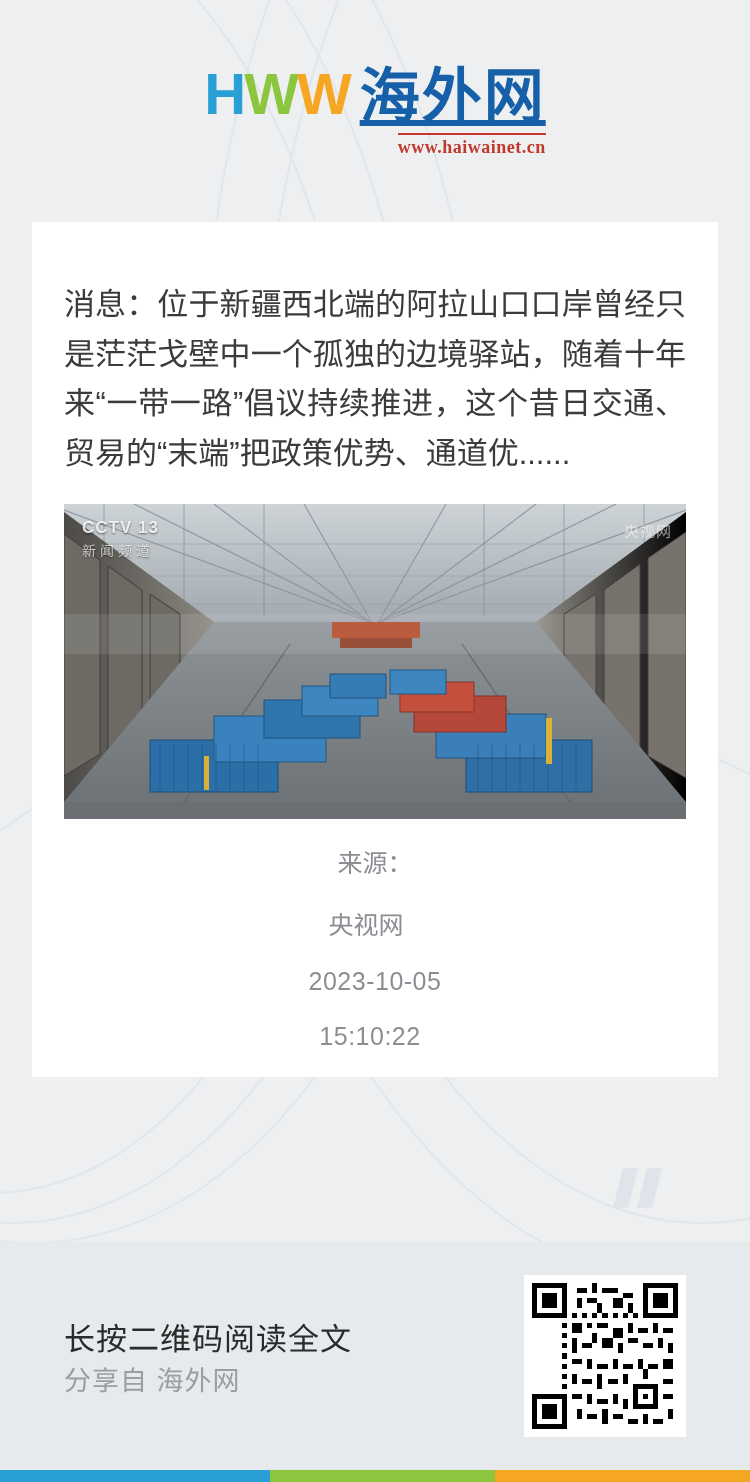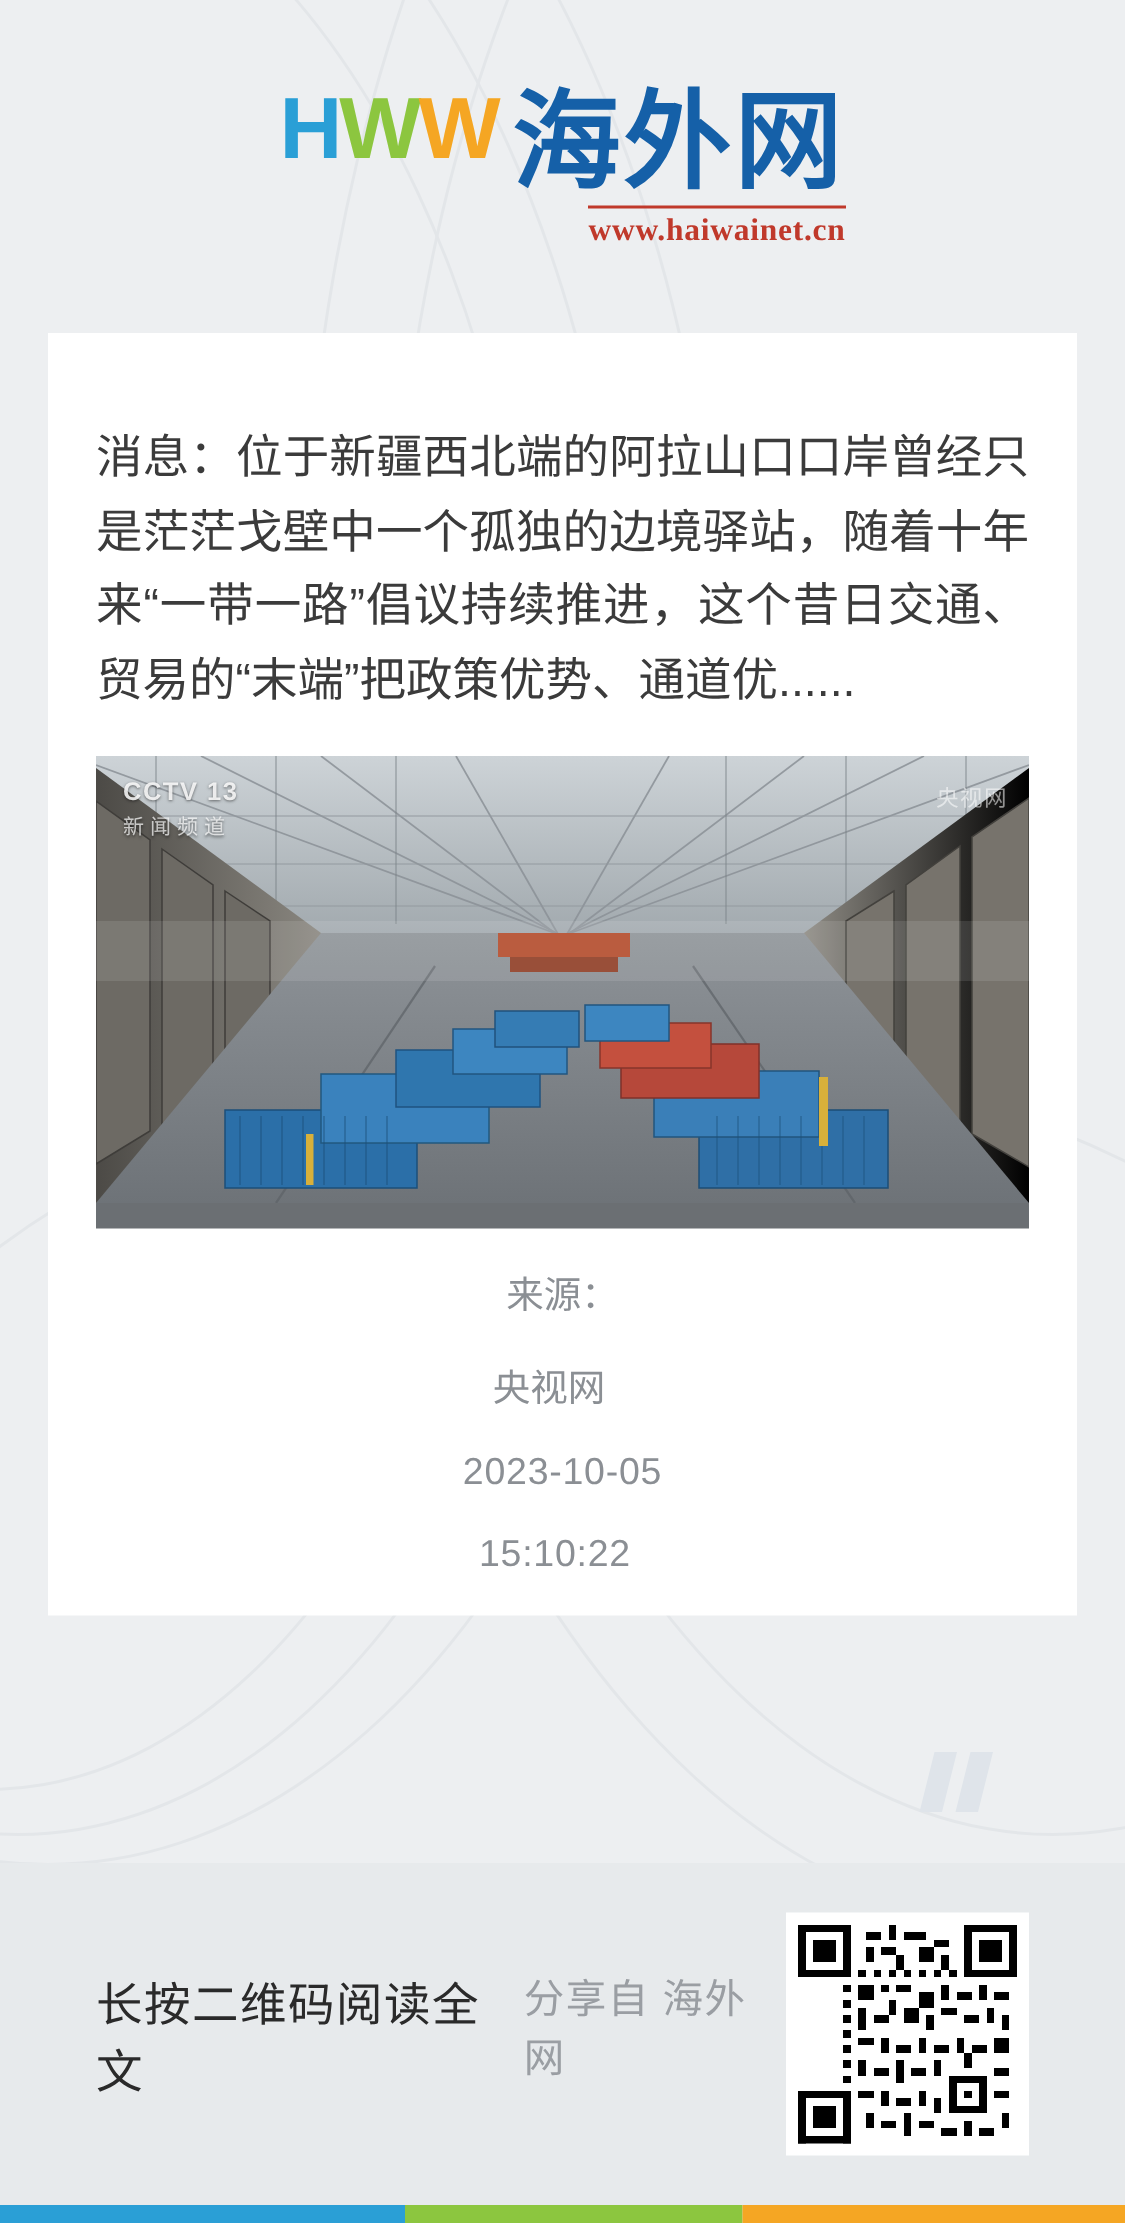"海外网" .logo-cn { font-size: 72px -> 60px; text-decoration: none -> underline }
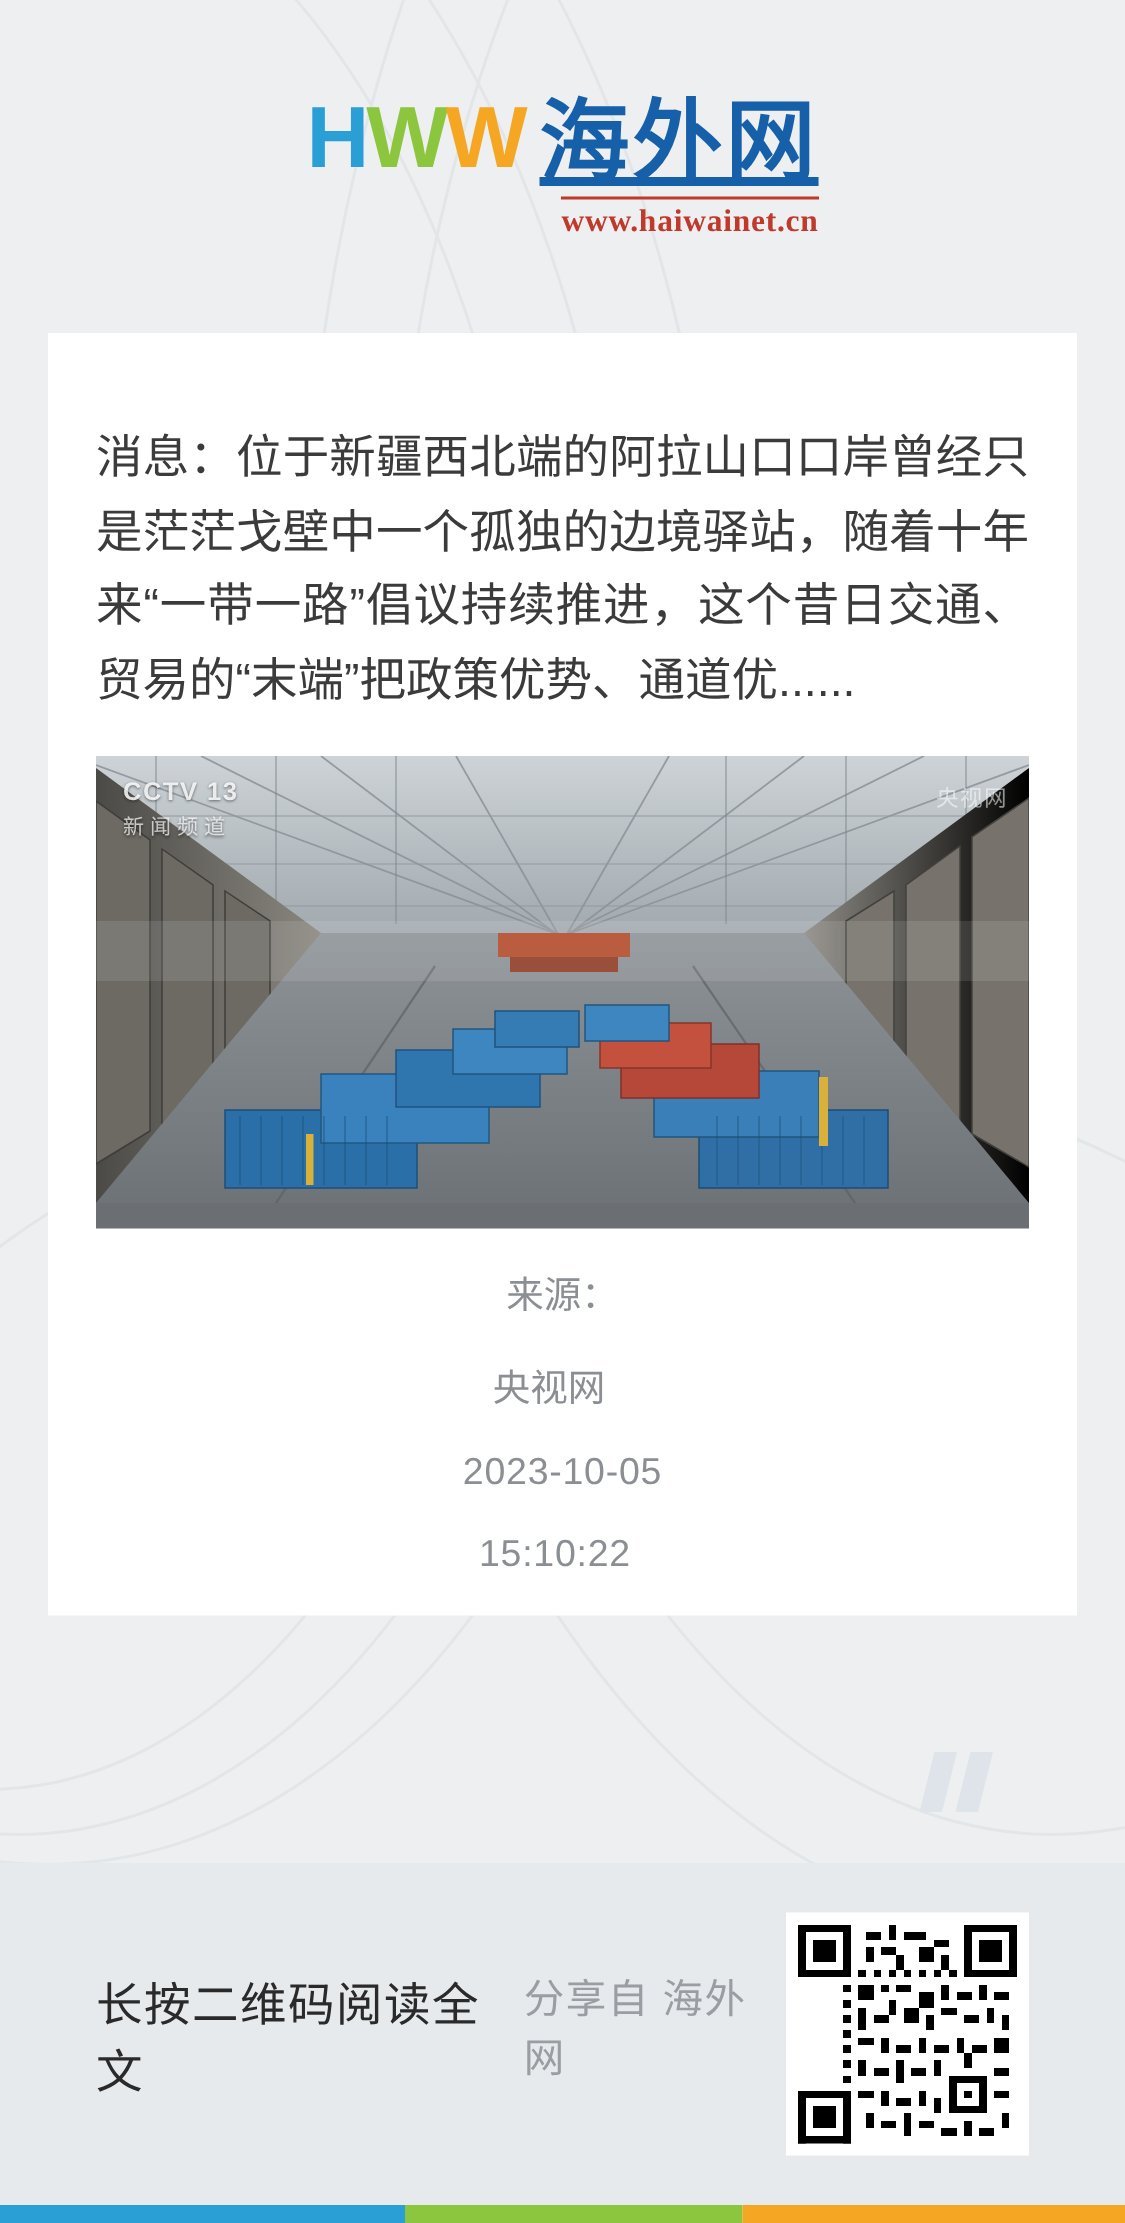"www.haiwainet.cn" .logo-url { font-size: 21px -> 18px }
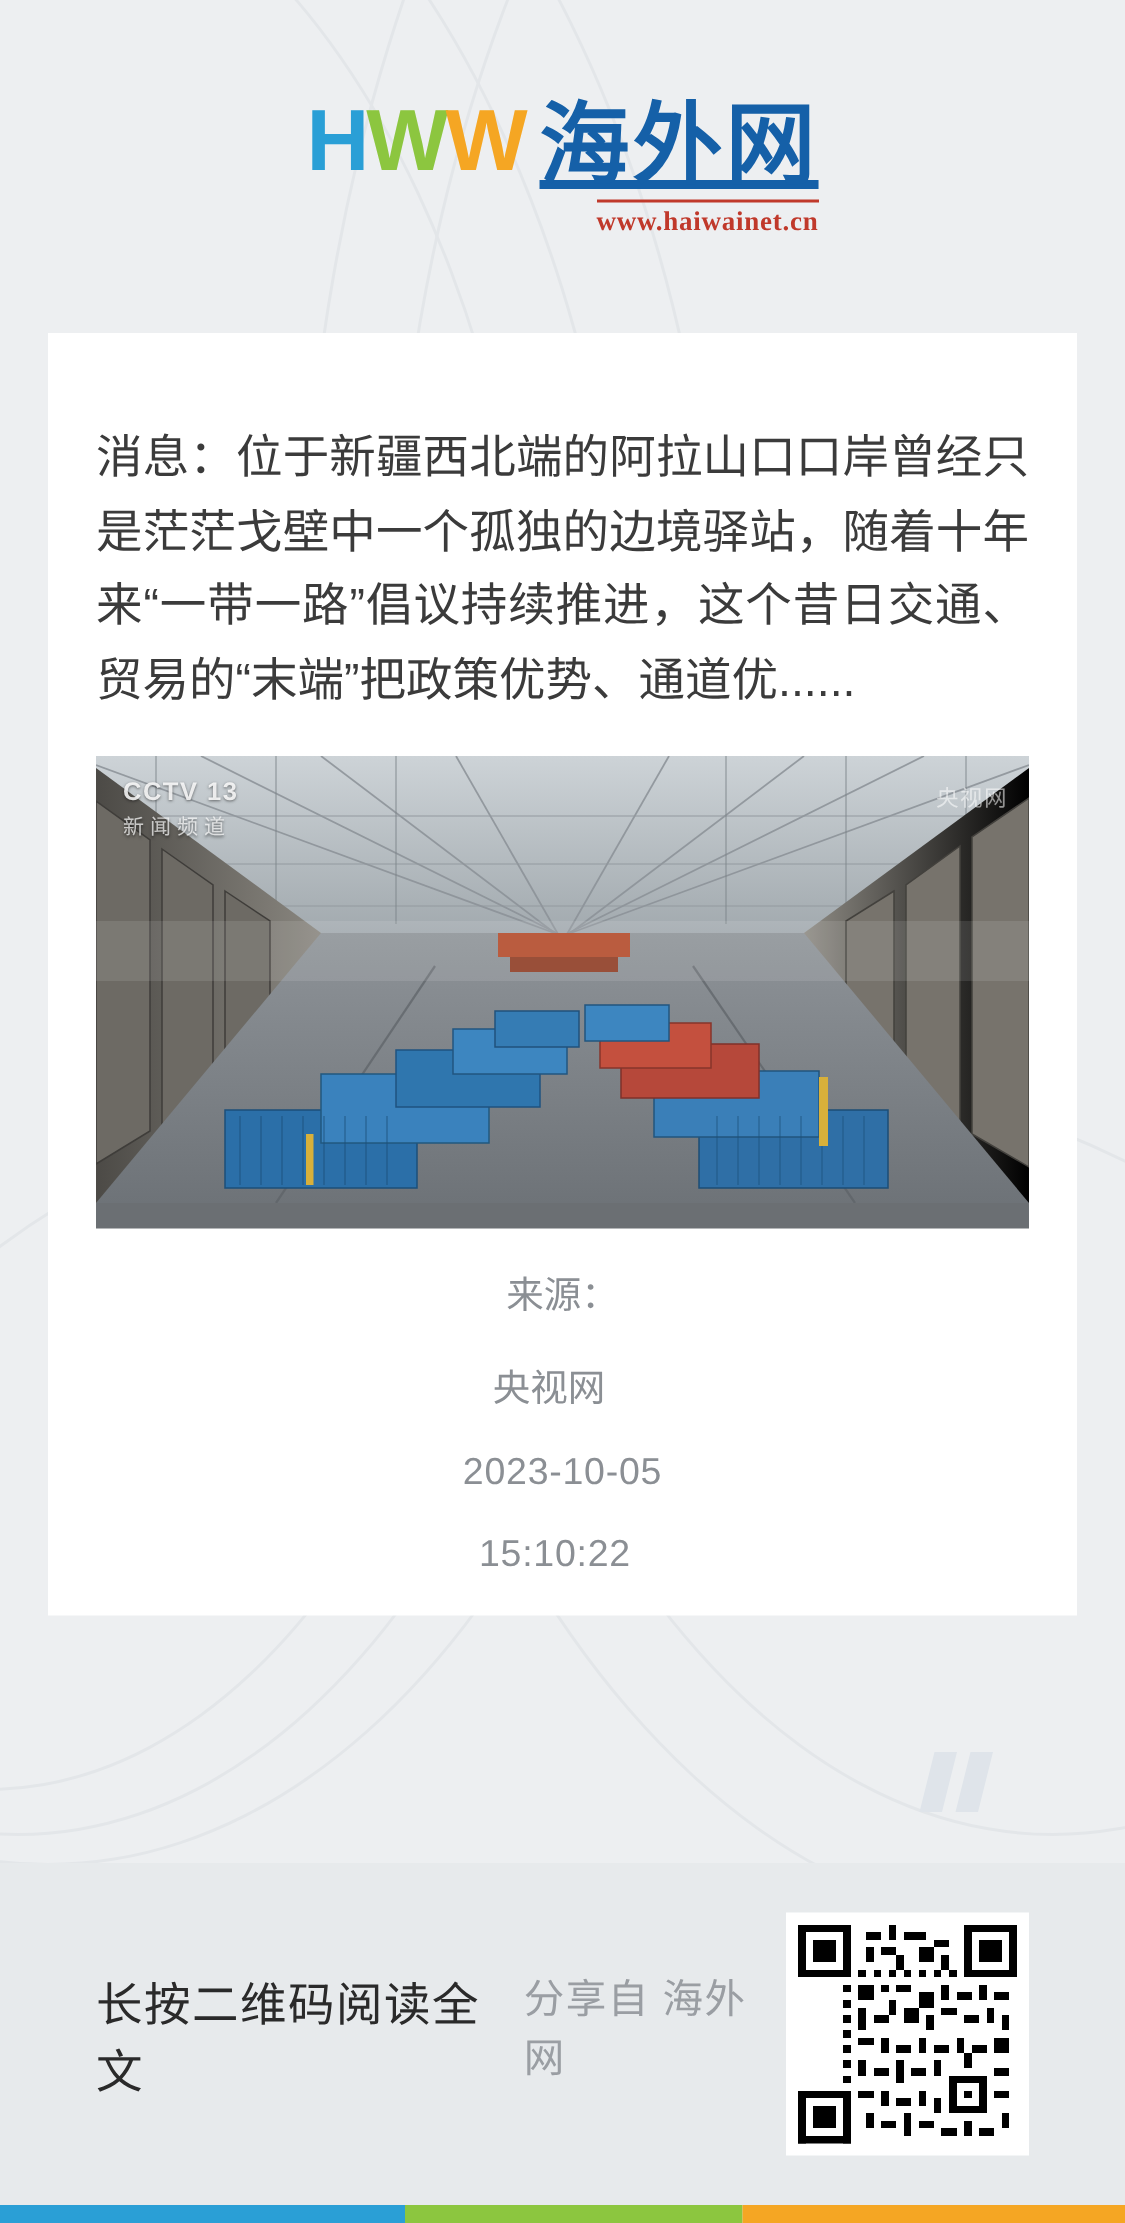"长按二维码阅读全文" .footer-text { flex-direction: row -> column }
